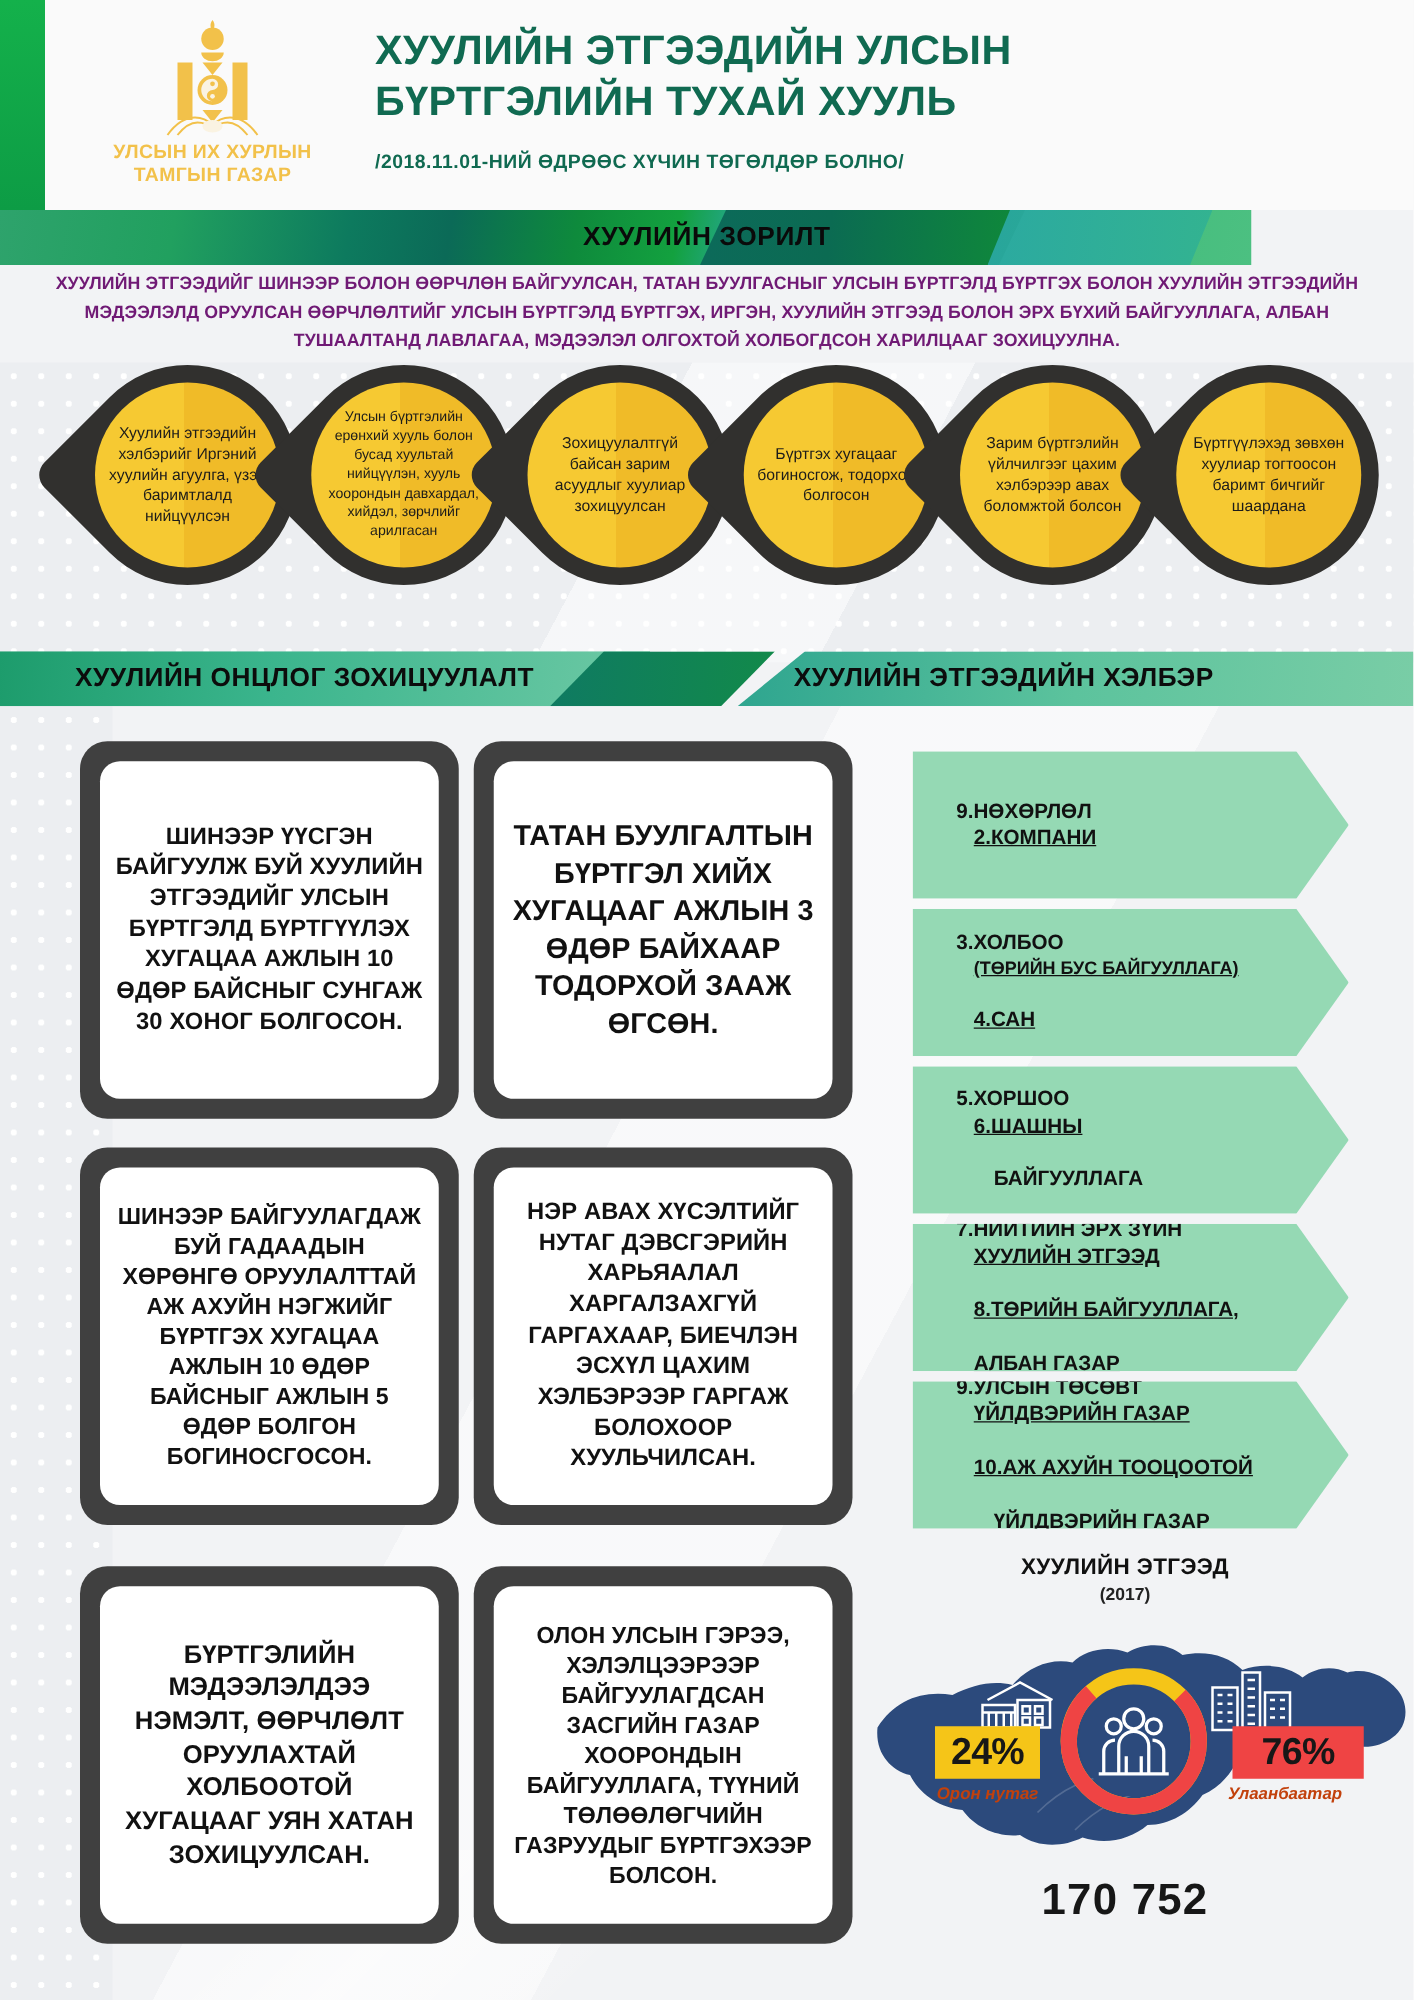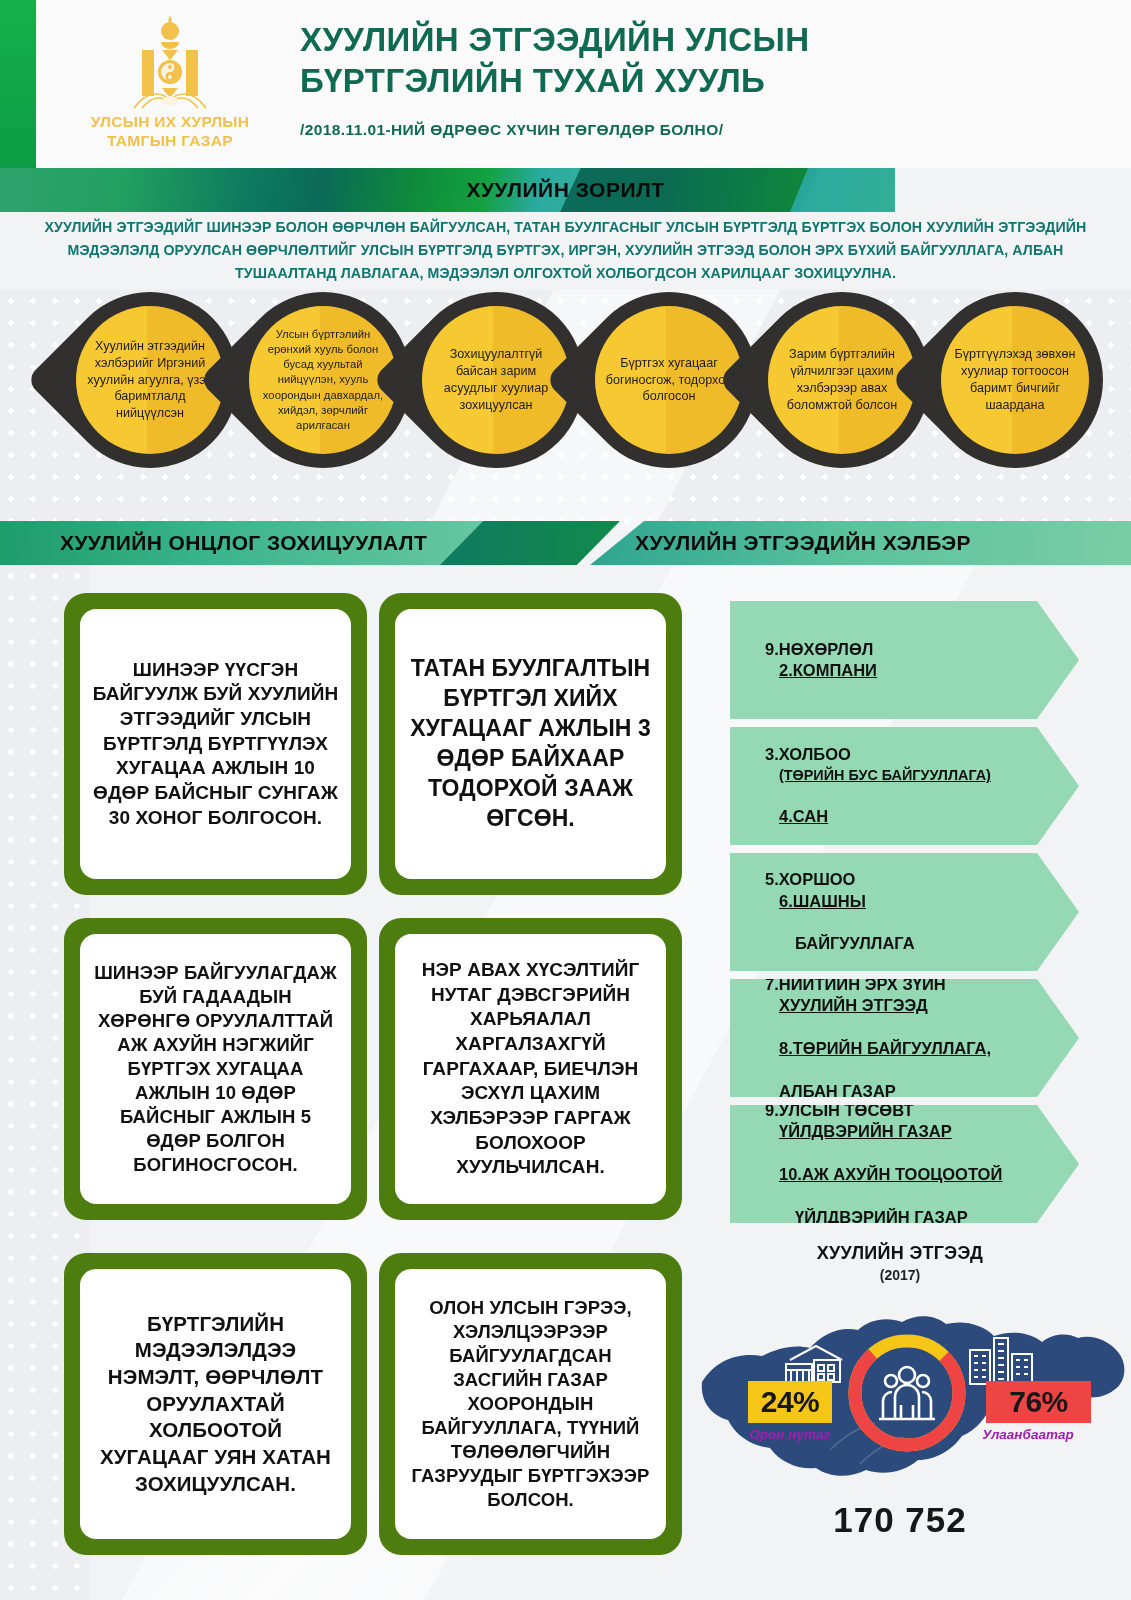"ХУУЛИЙН ЗОРИЛТ" .goal-banner { width: 895px -> 1001px }
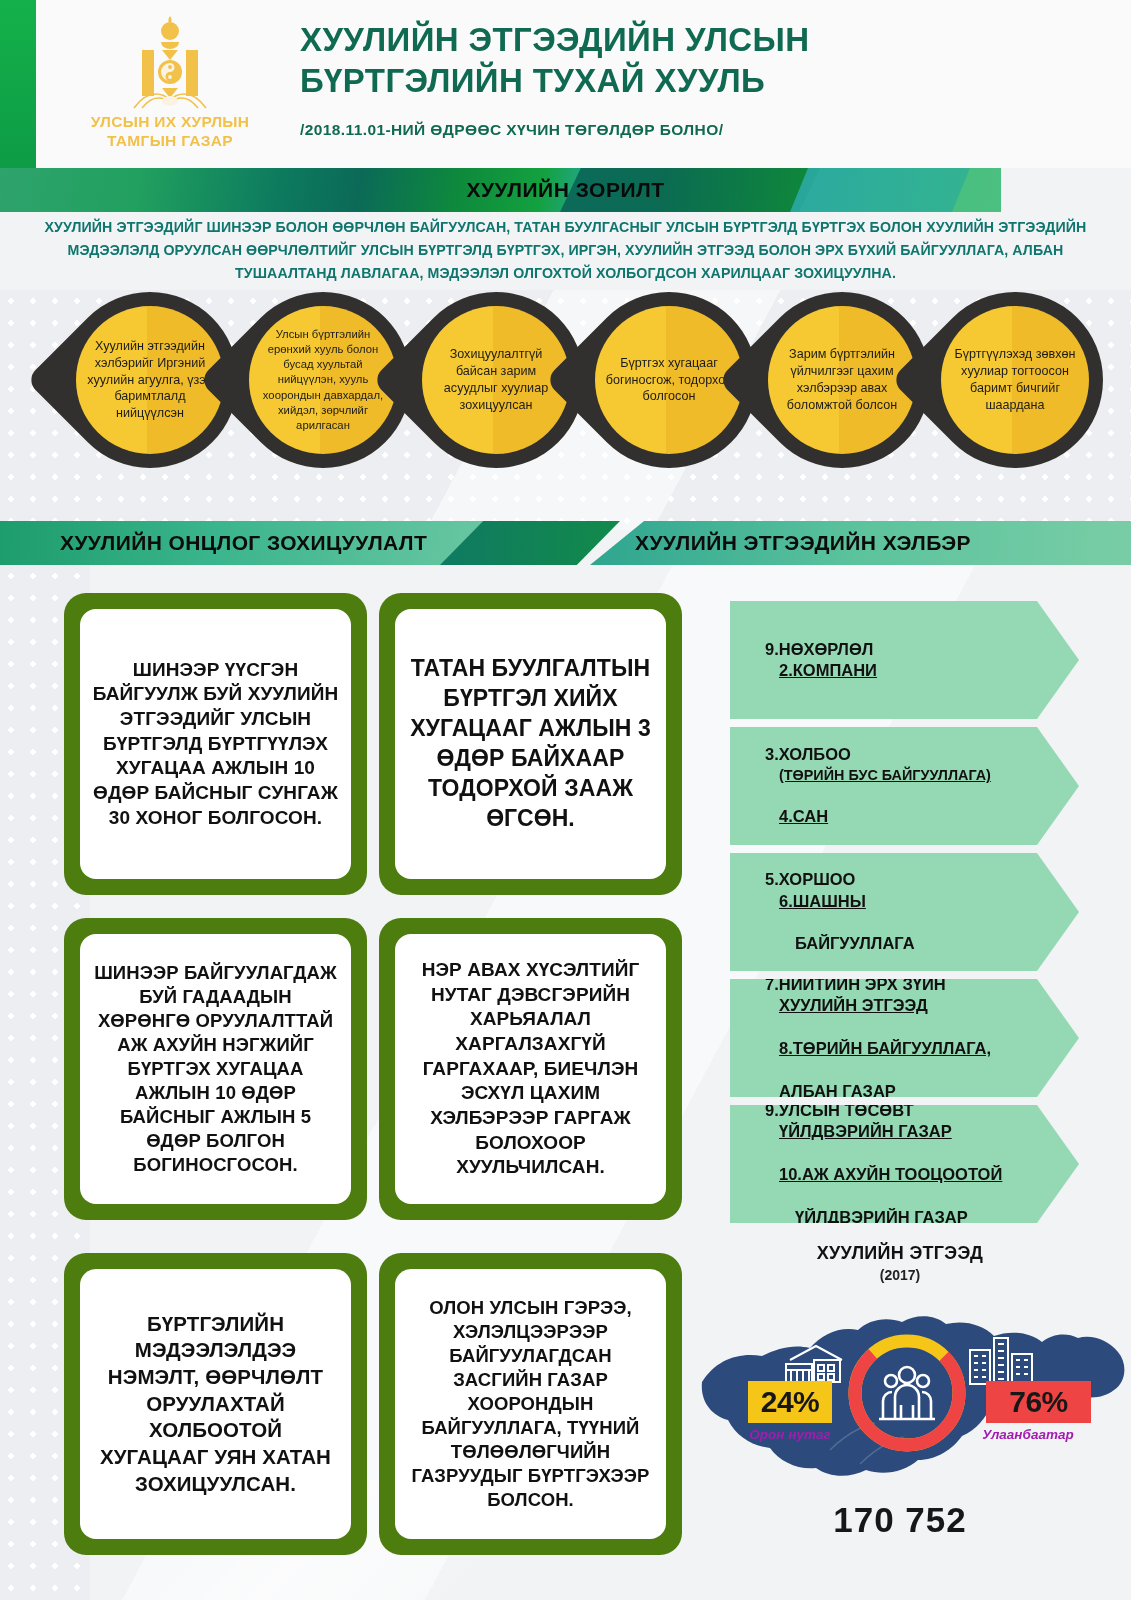"ХУУЛИЙН ЭТГЭЭДИЙГ ШИНЭЭР БОЛОН ӨӨРЧЛӨН" .goal-body { color: #0f766e -> #701a75 }
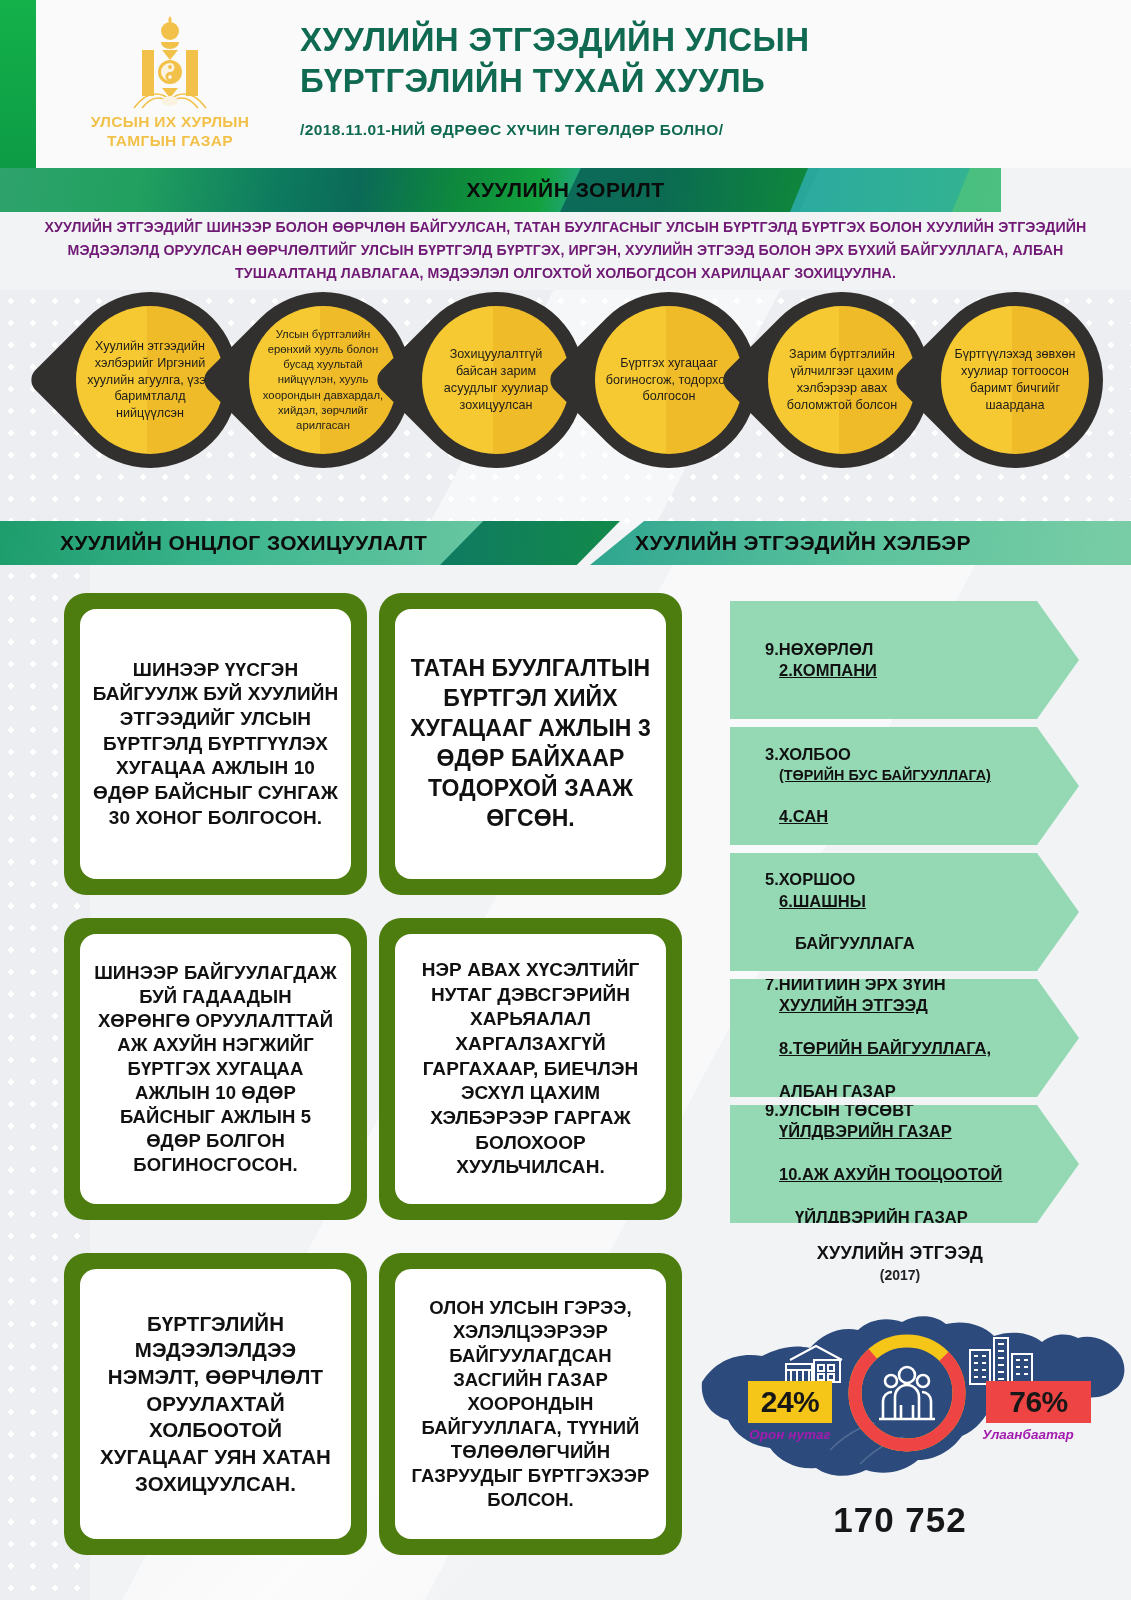"ШИНЭЭР ҮҮСГЭН БАЙГУУЛЖ БУЙ ХУУЛИЙН" .card-outer { background: #4d7c0f -> #404040 }
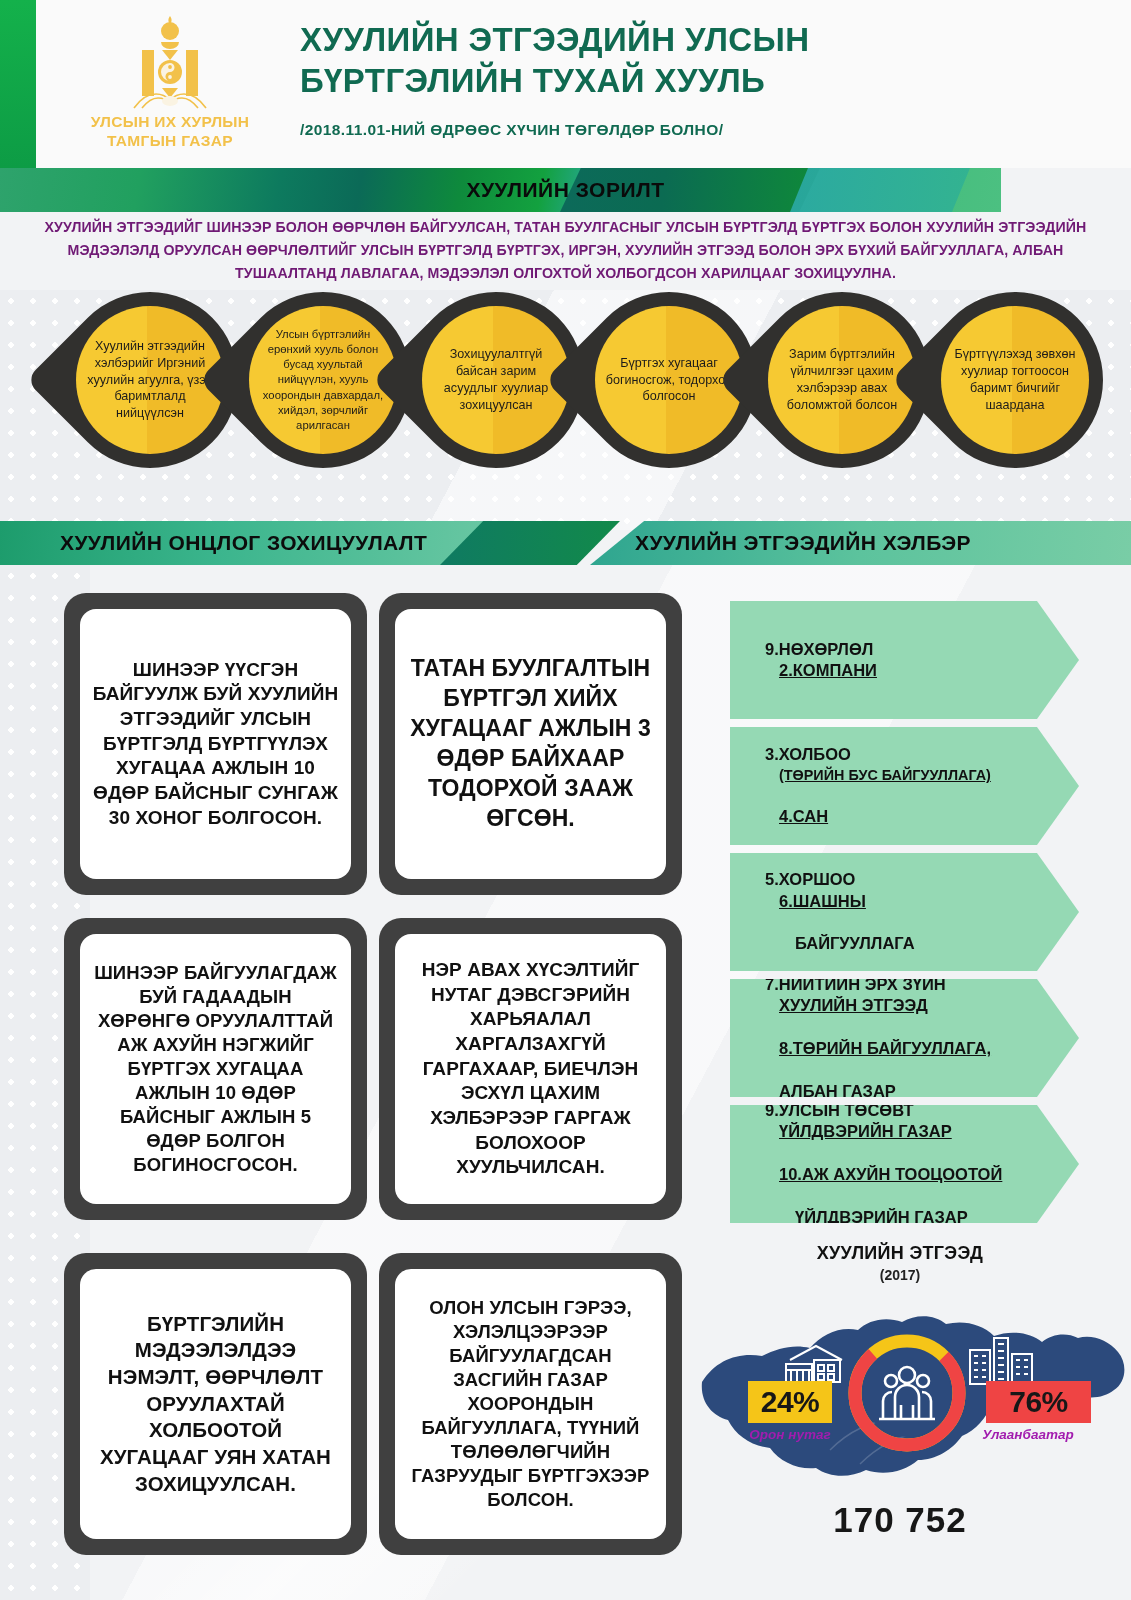"Орон нутаг" .pct-cap { color: #a21caf -> #c2410c }
